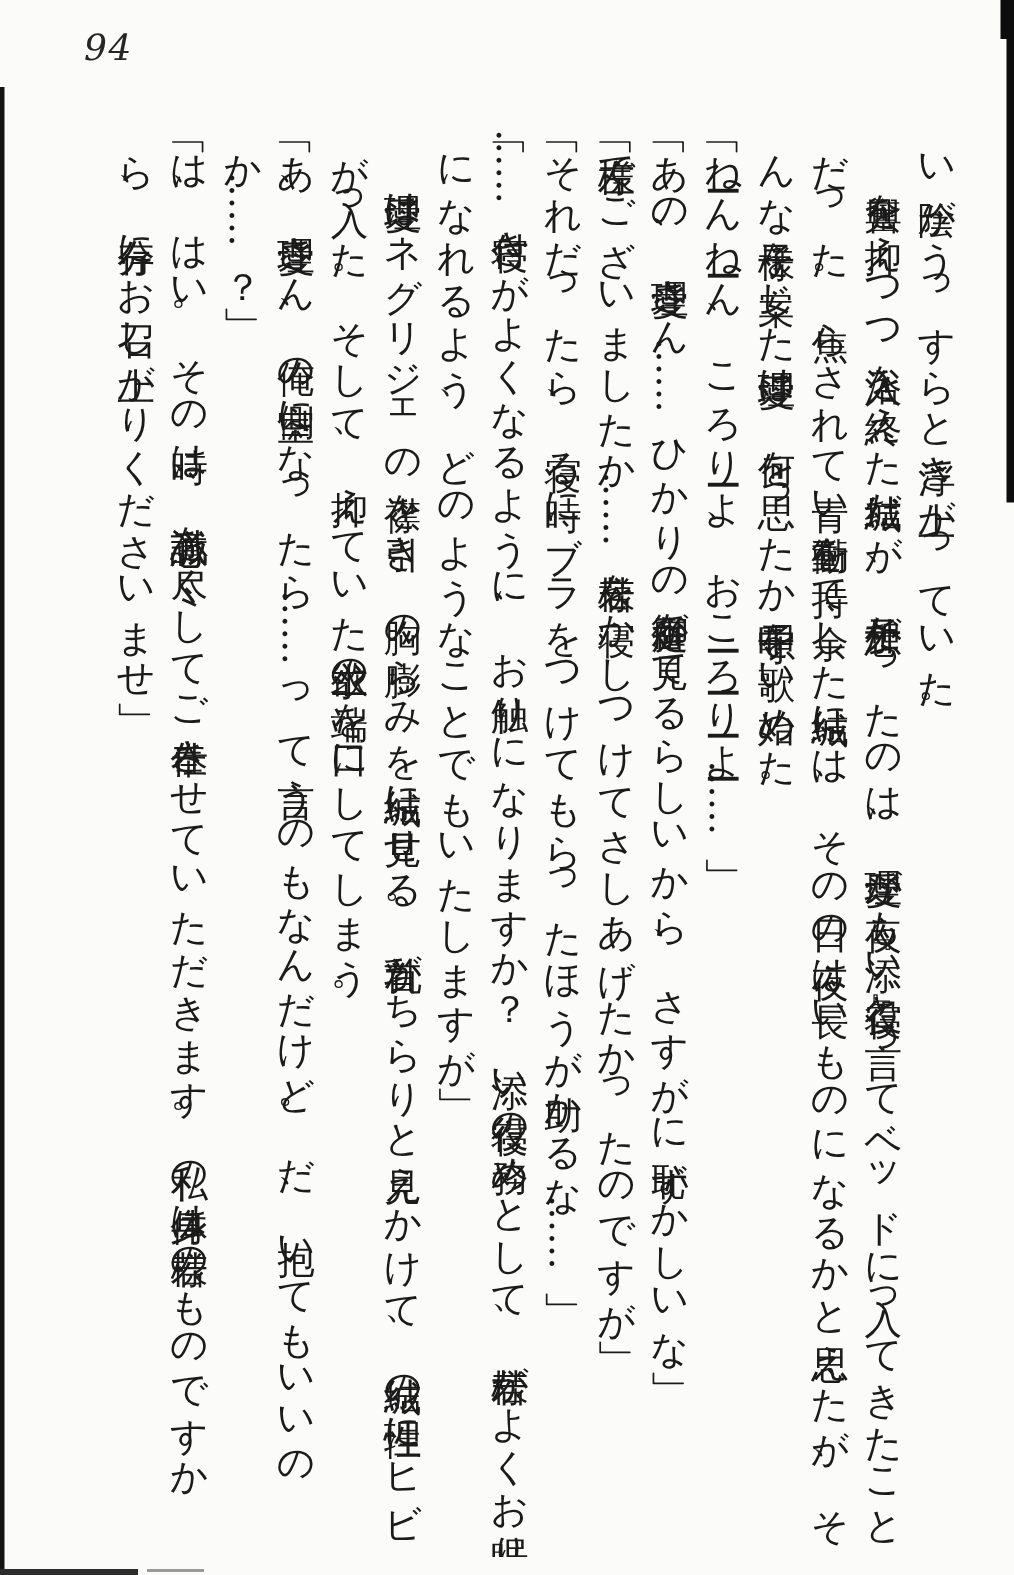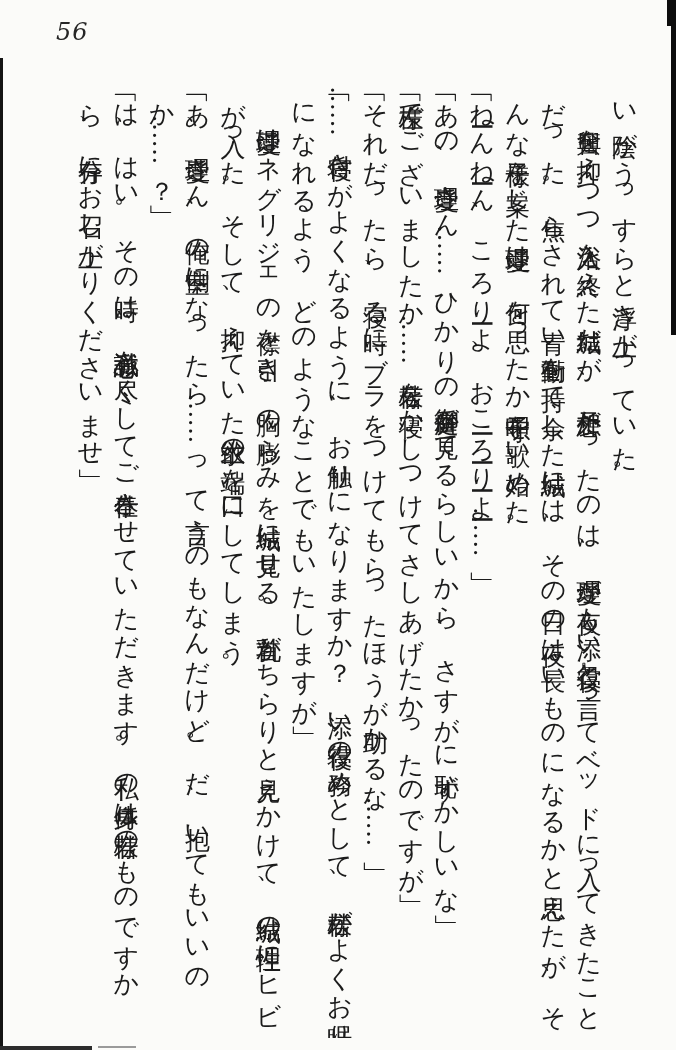"56" div.page-number { text: 56 -> 94 }
